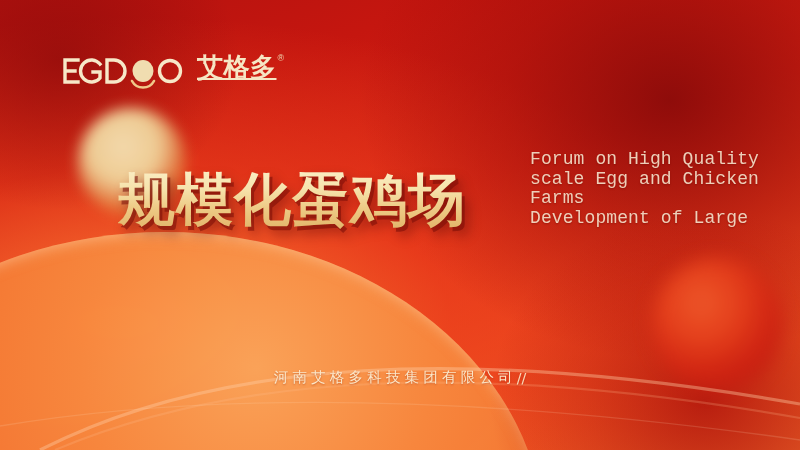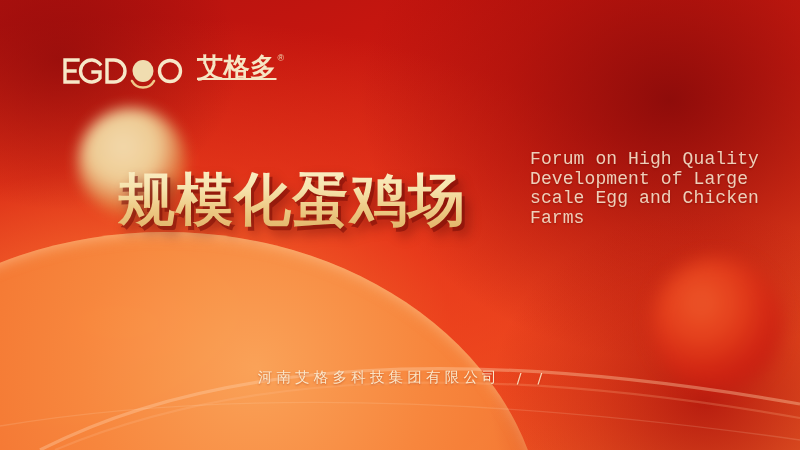"Development of Large" span { order: before "scale Egg and Chicken Farms" -> after "scale Egg and Chicken Farms" }
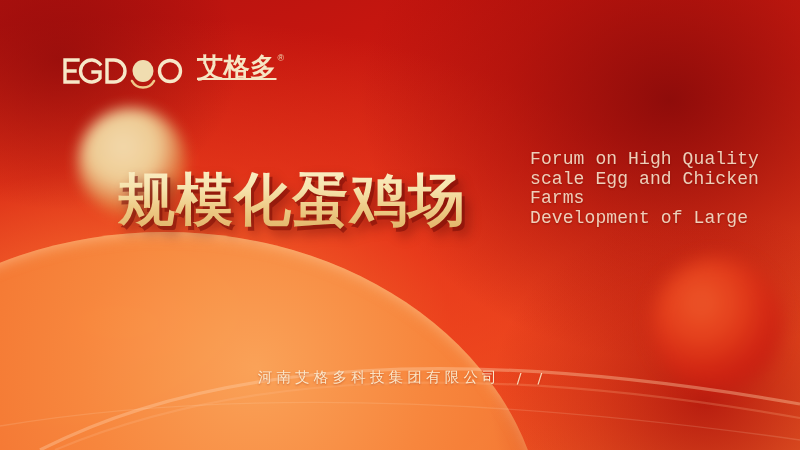"河南艾格多科技集团有限公司" #footer { gap: 16px -> none }
